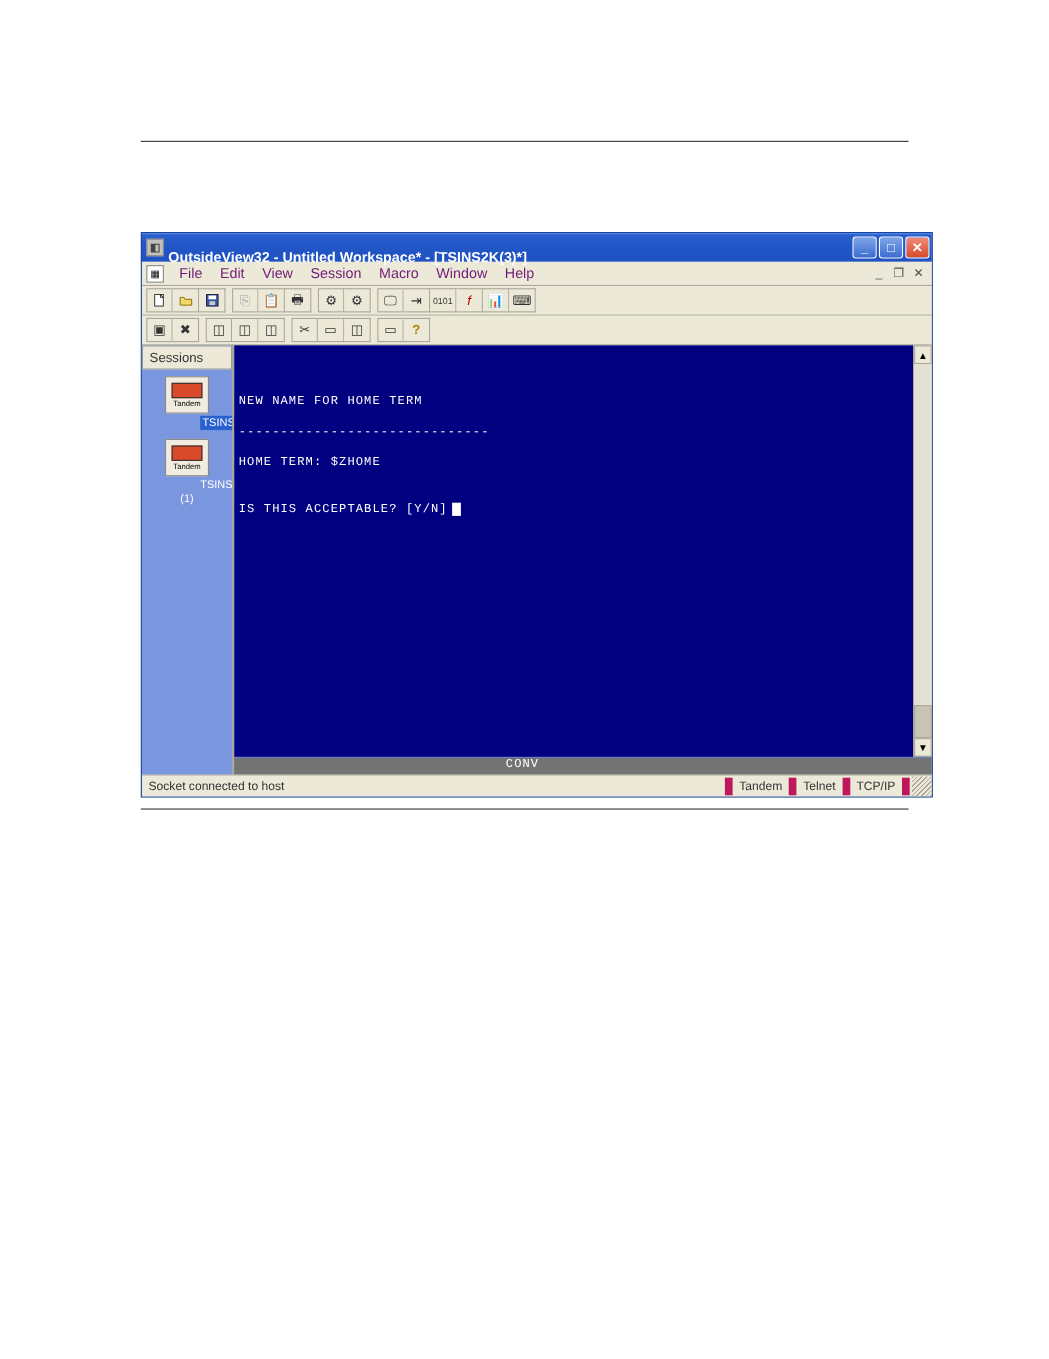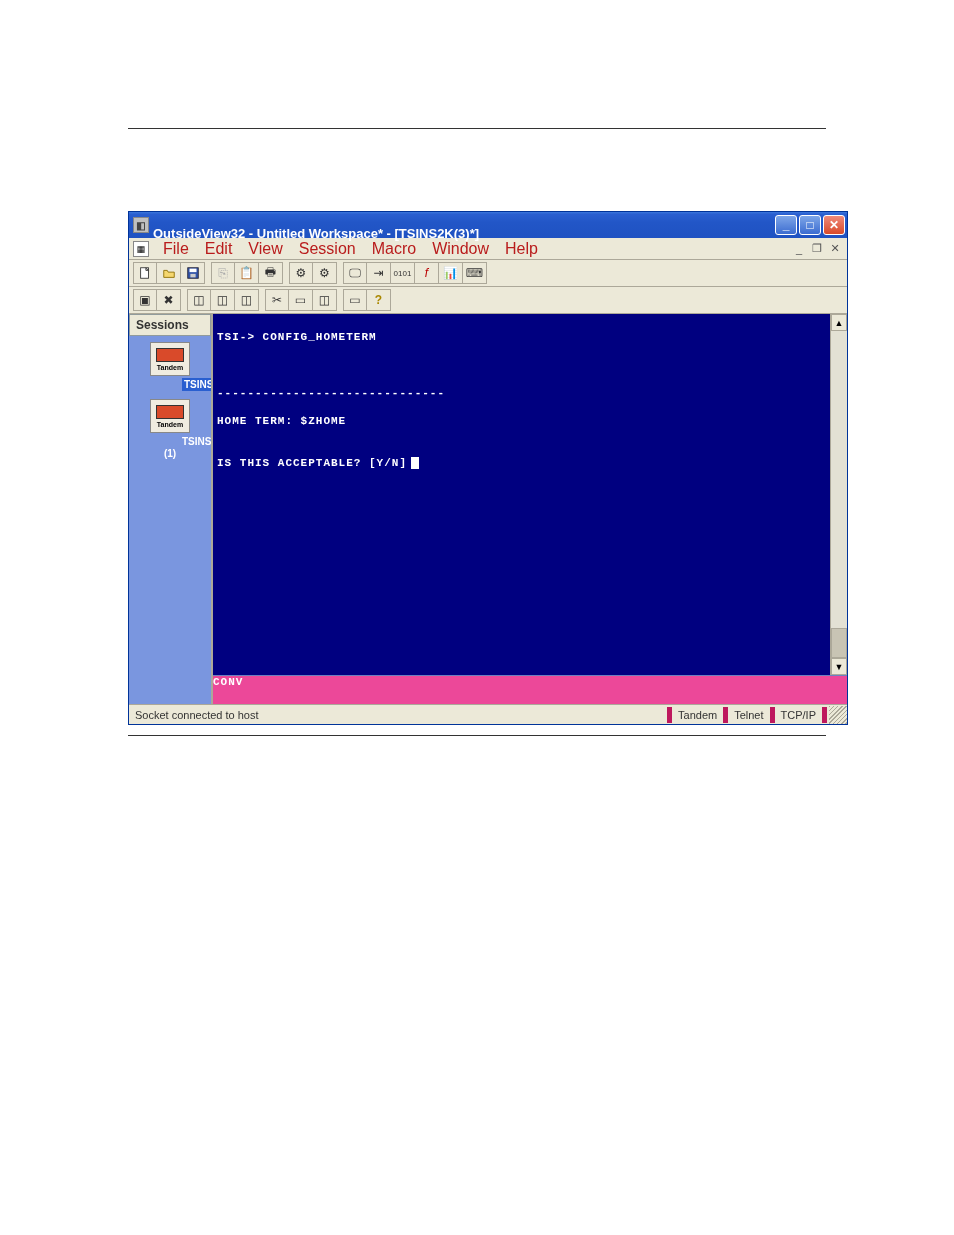"File" .menubar .menu-item { color: #b91c1c -> #701a75; font-size: 16px -> 13px }
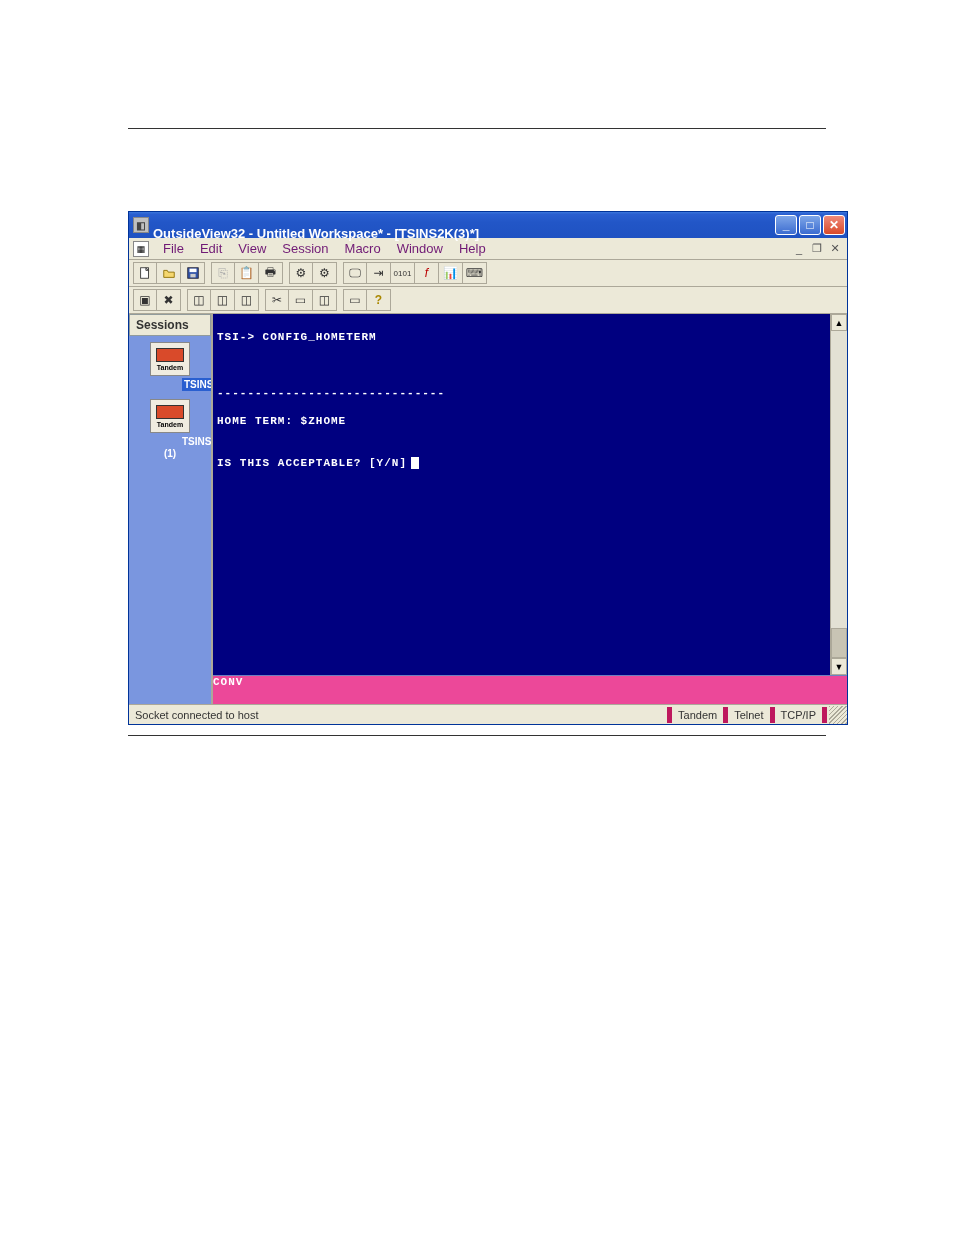"Sessions" .client-area { font-weight: bold -> none }
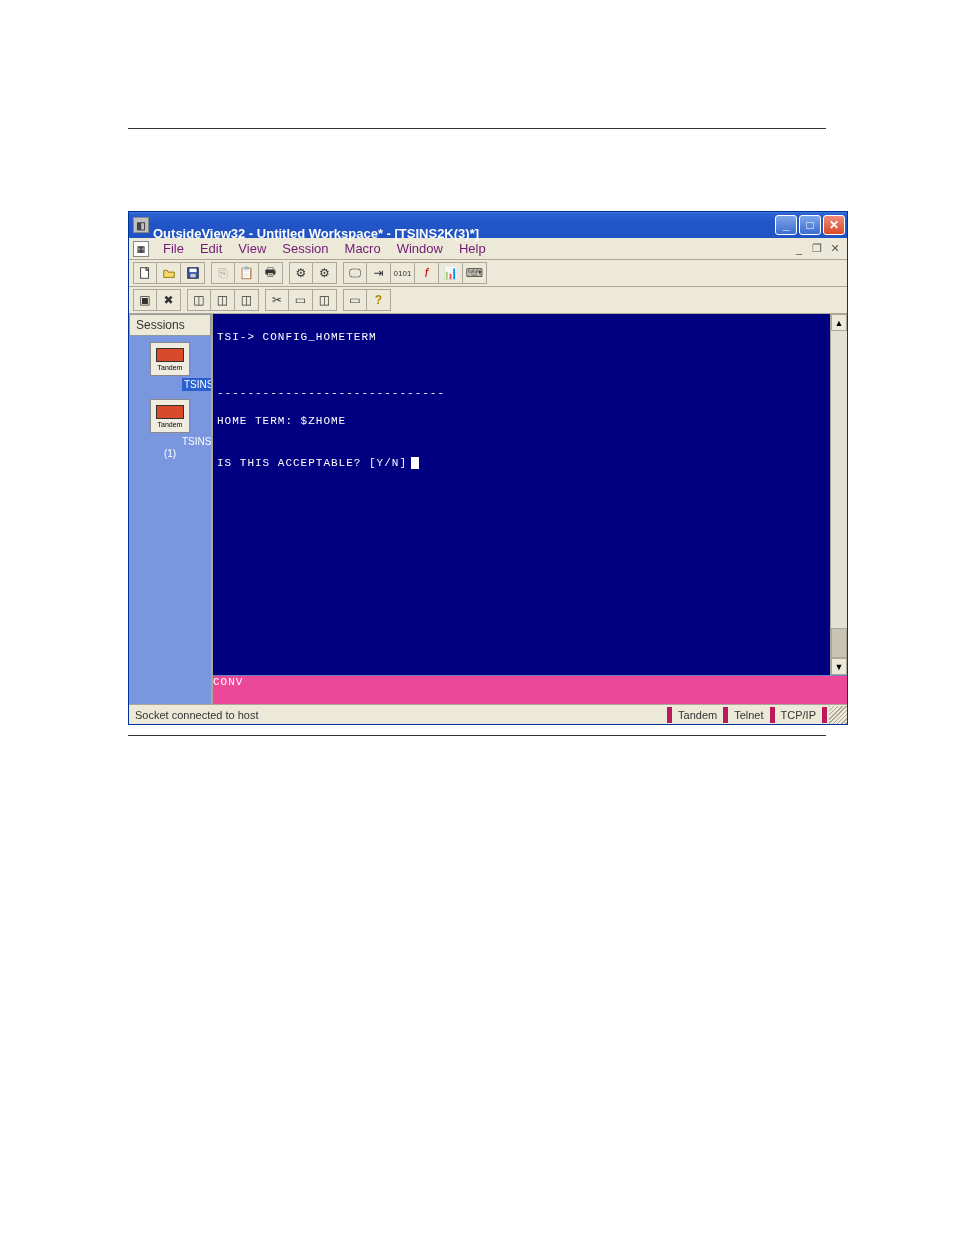"TSI-> CONFIG_HOMETERM" span.line { html: <span>TSI-&gt; CONFIG_HOMETERM</span> -> none }
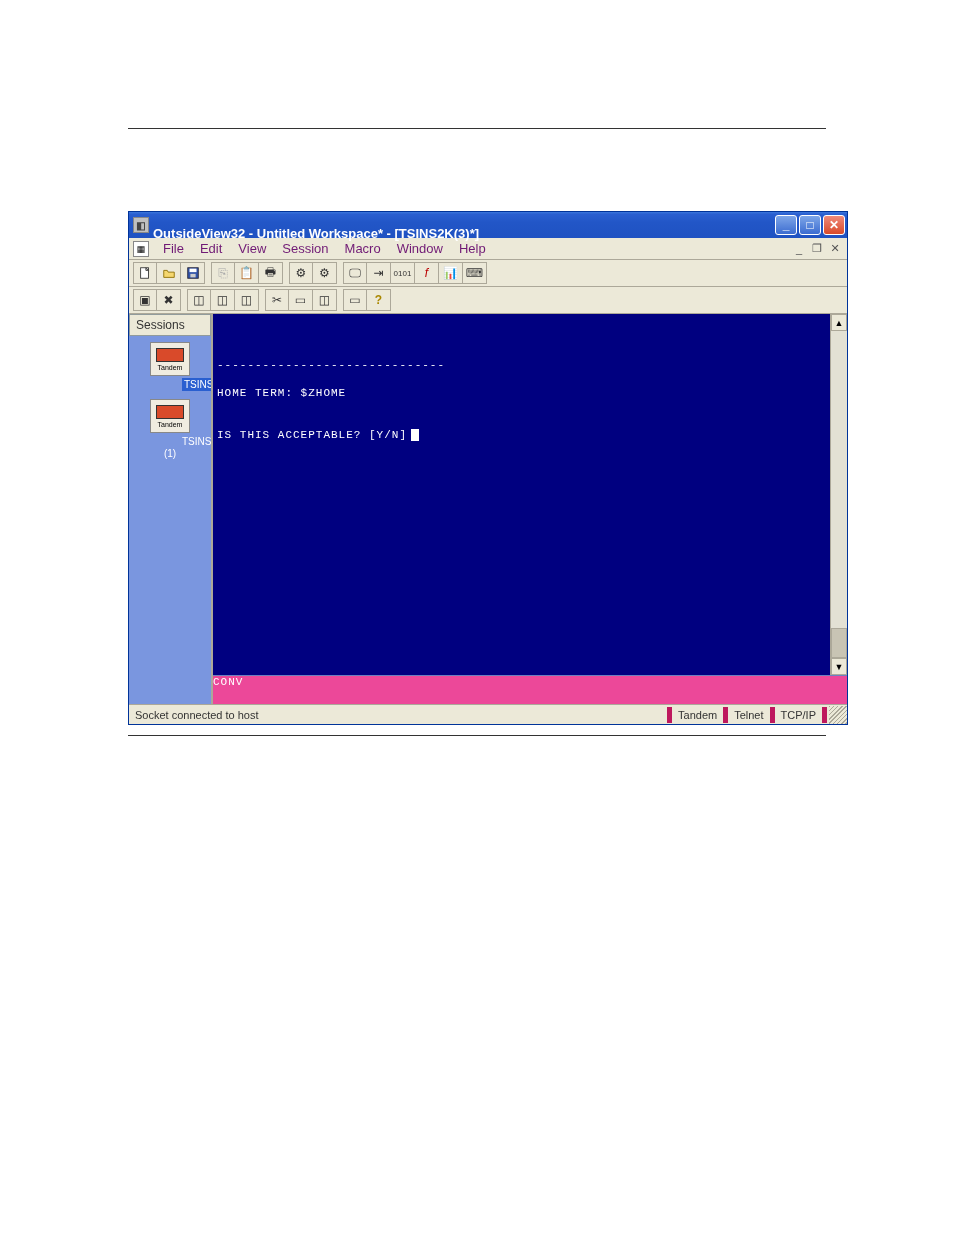"NEW NAME FOR HOME TERM" span.line { html: none -> <span>NEW NAME FOR HOME TERM</span> }
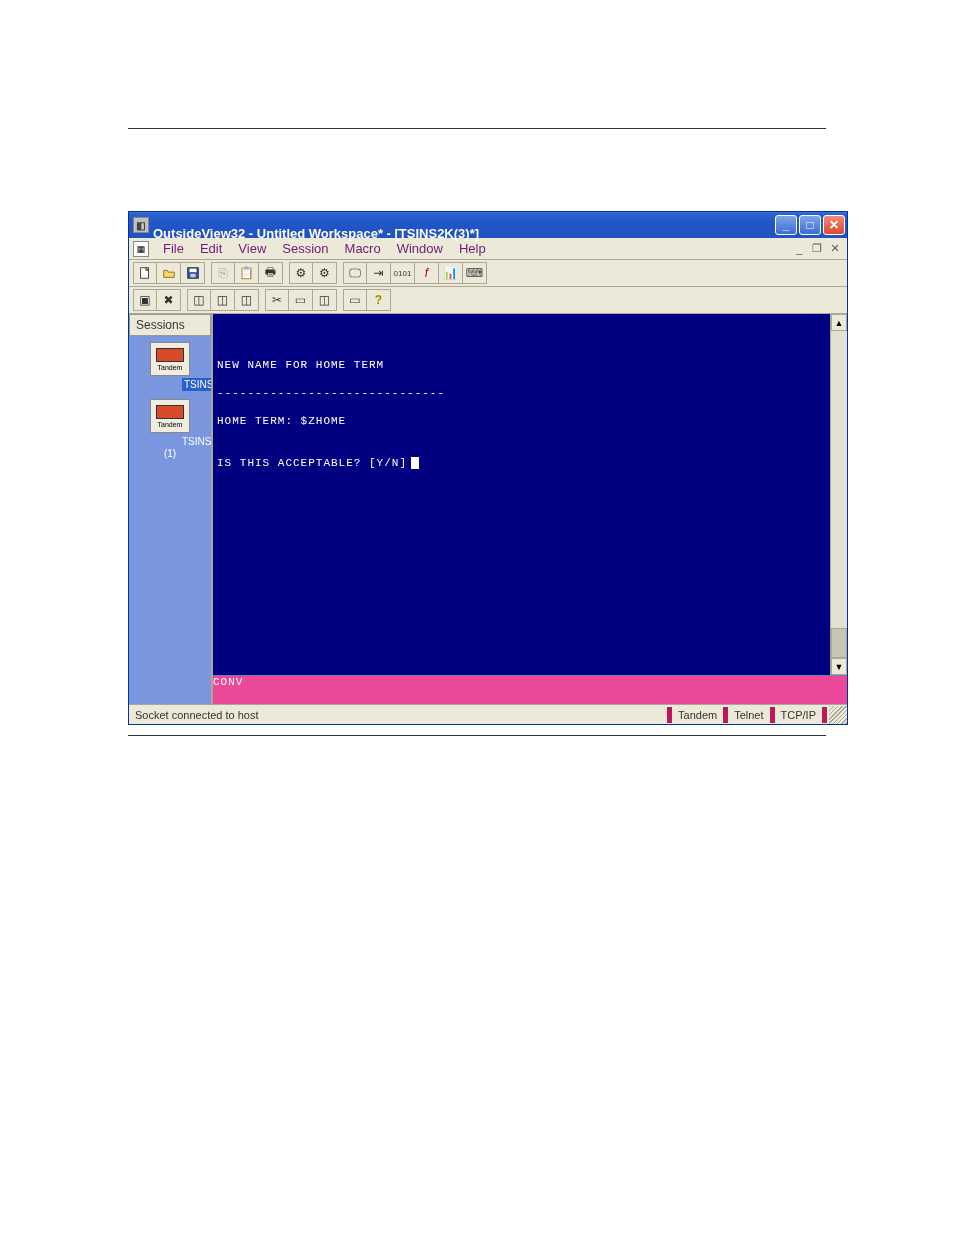"CONV" .bottom-status-in { background: #ec4899 -> #737373; height: 29px -> 16px; text-align: left -> center }
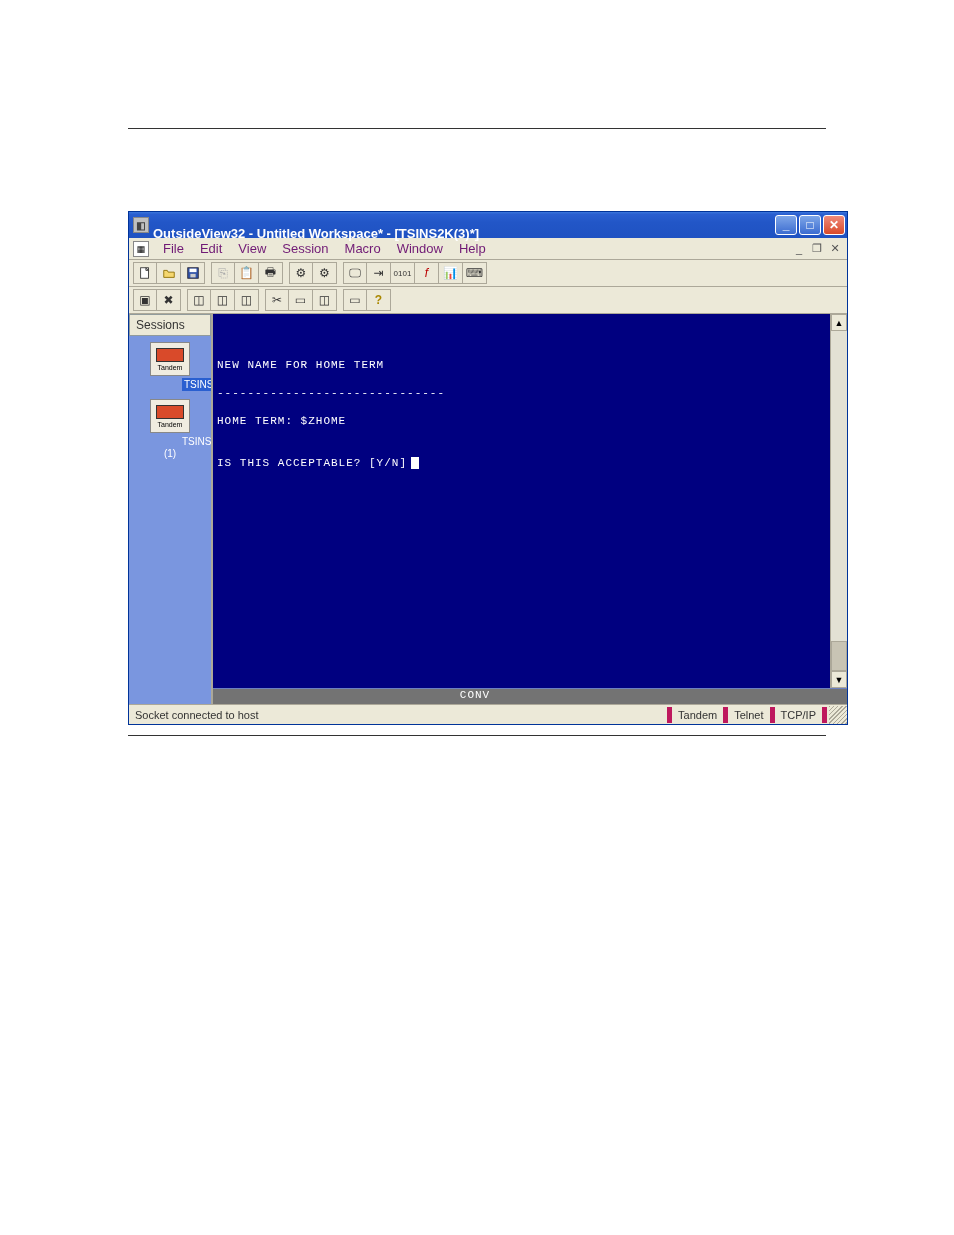"Socket connected to host" .statusbar .cell { border-right: 5px solid #be185d -> 7px solid #be185d }
